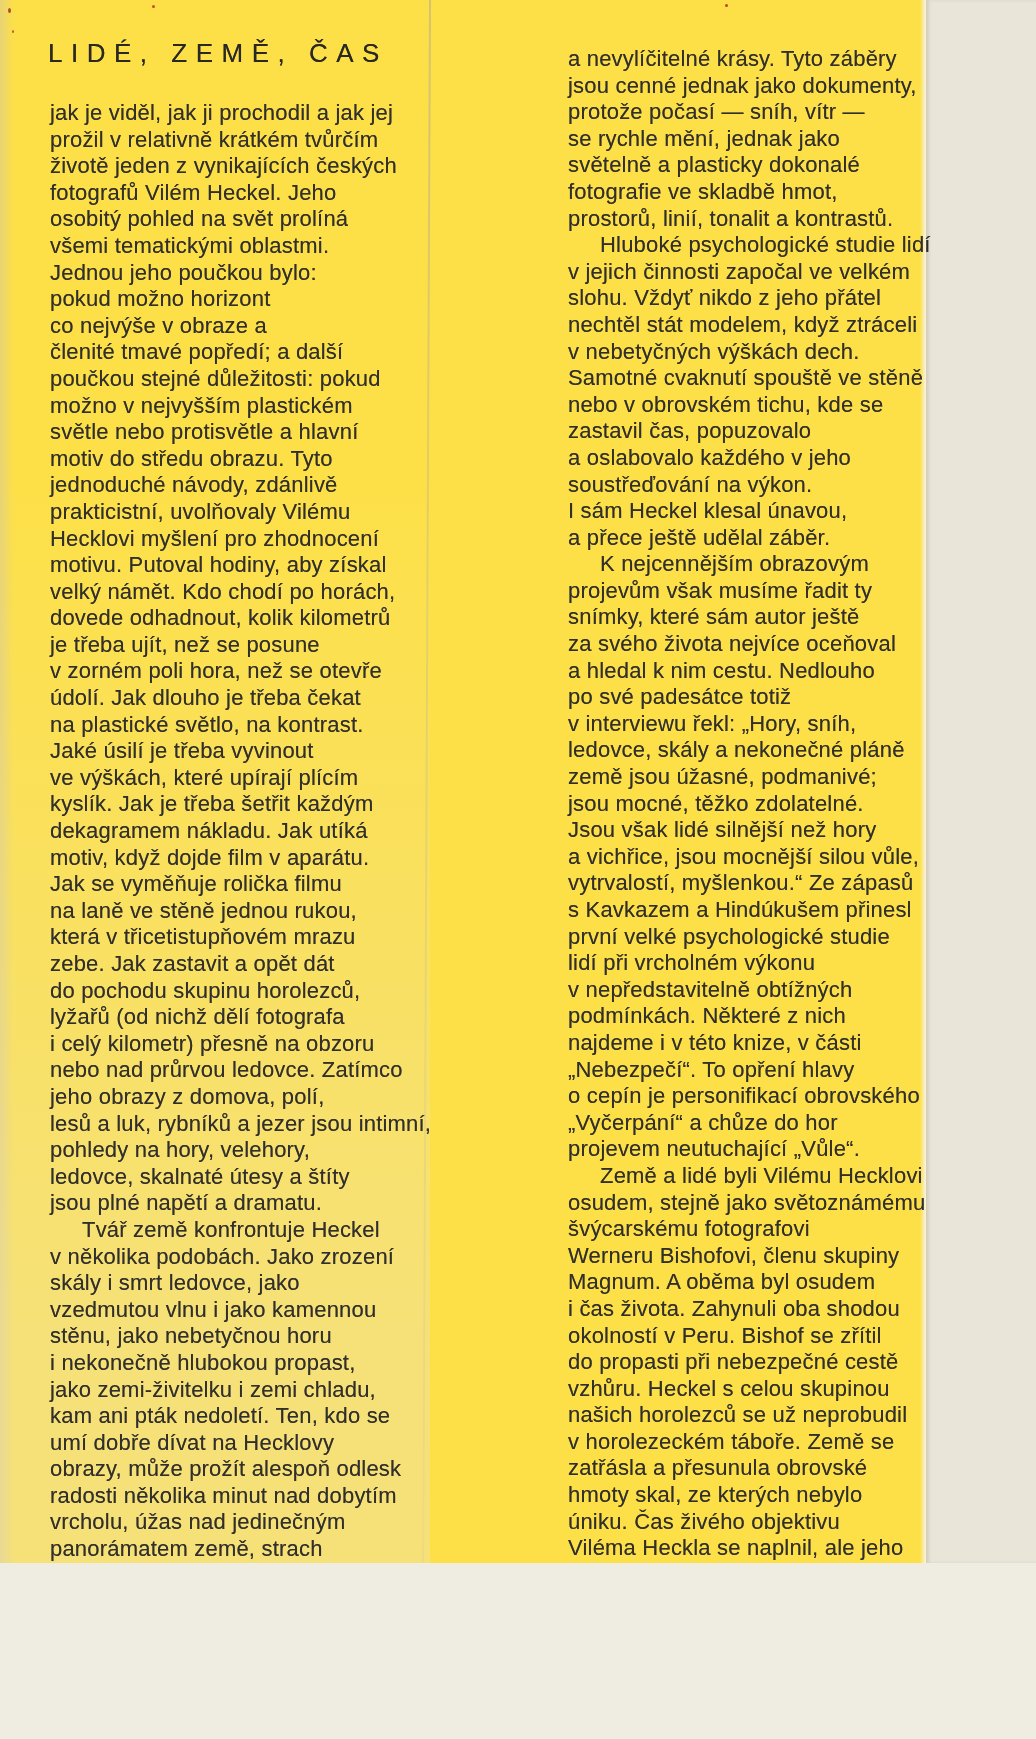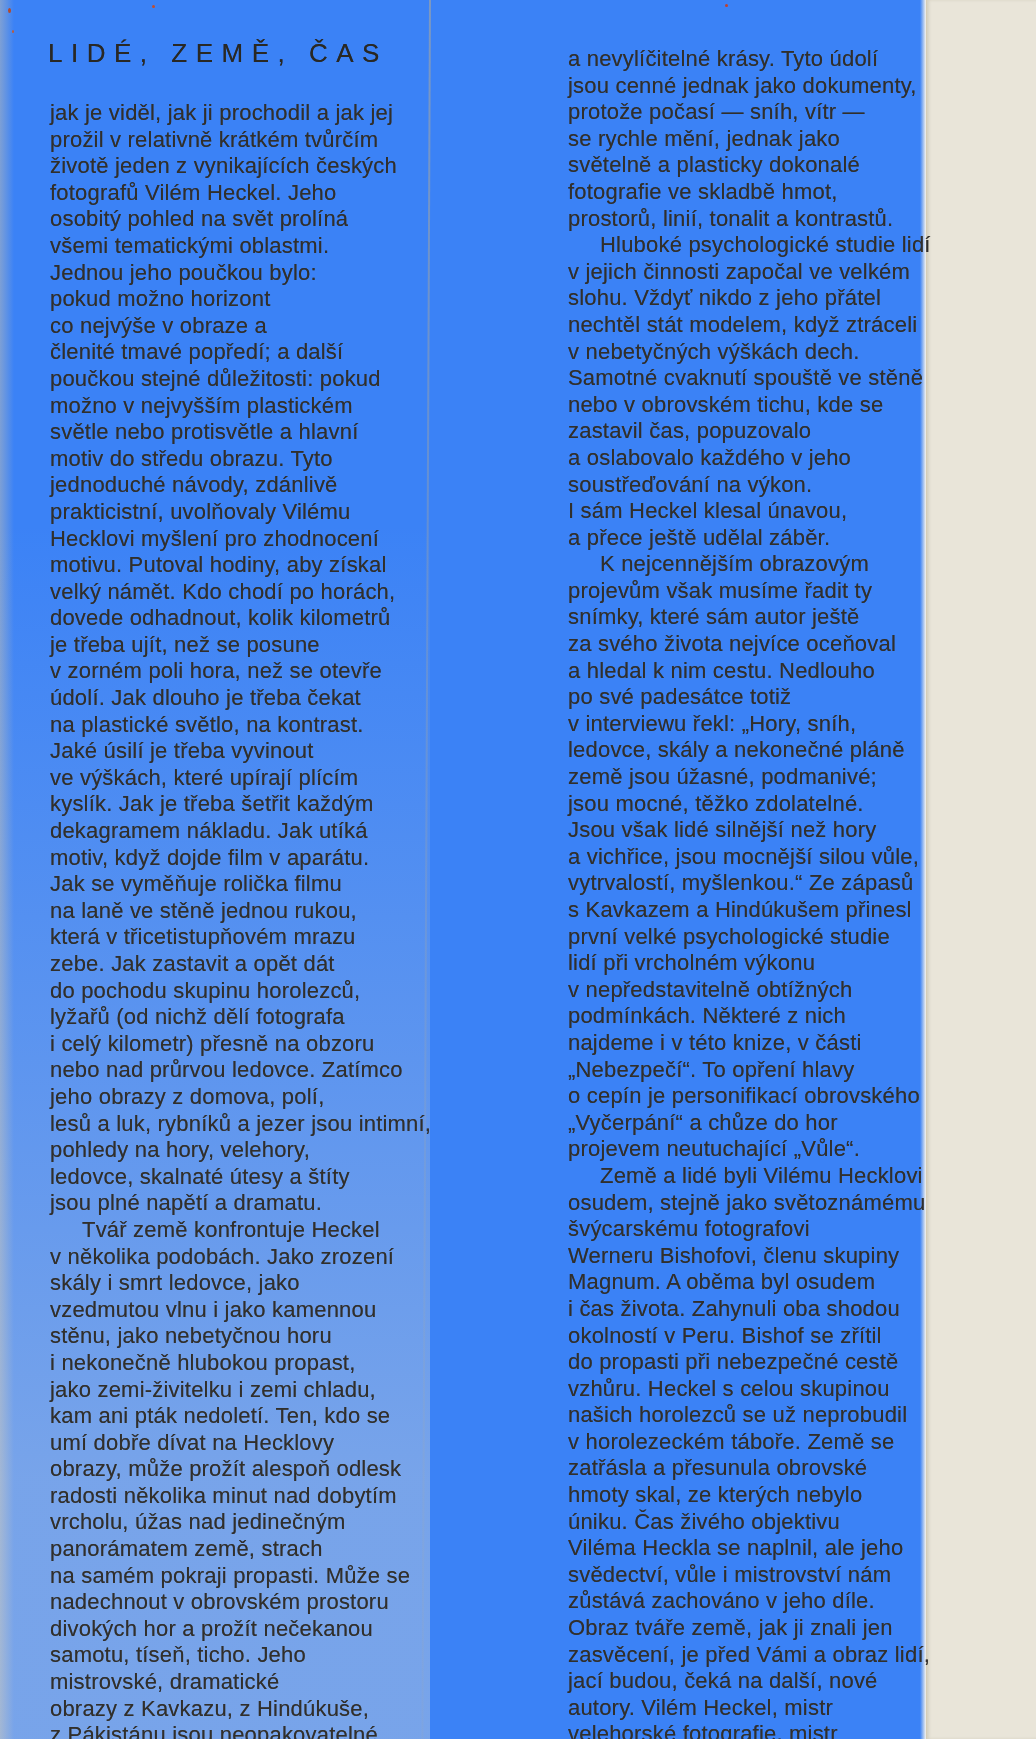"LIDÉ, ZEMĚ, ČAS" .page { background: #3b82f6 -> #fde047; height: 1739px -> 1563px }
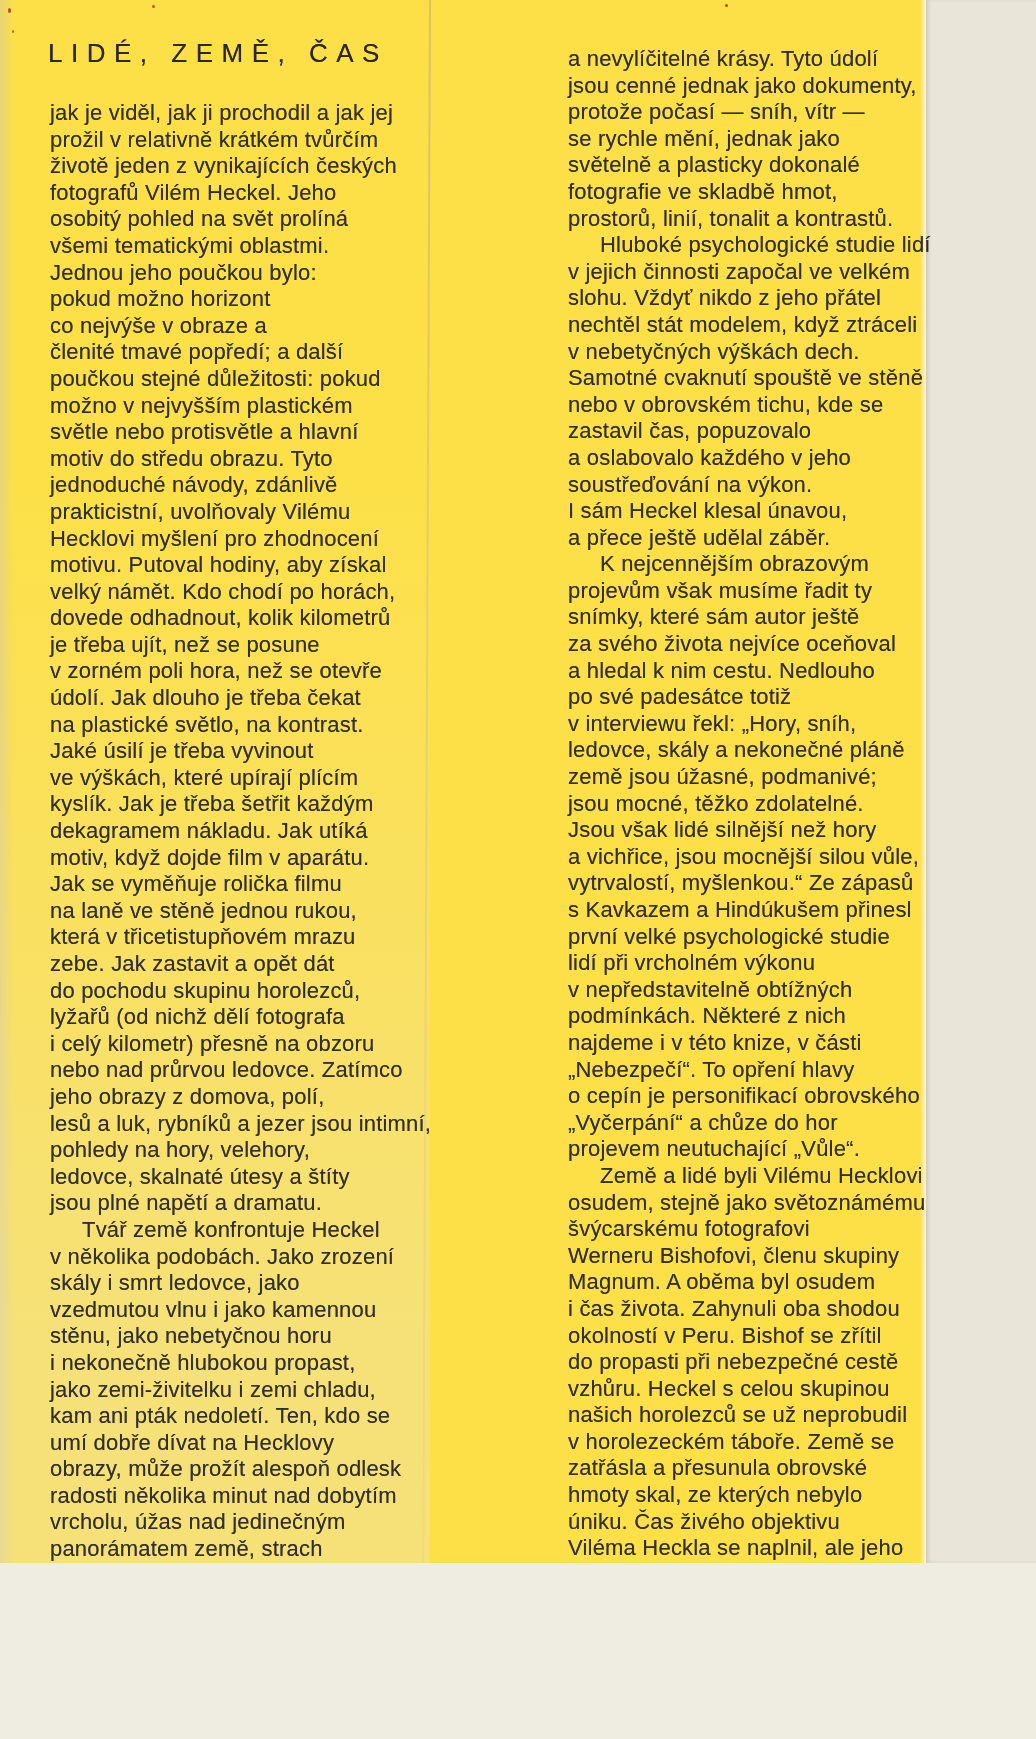"a nevylíčitelné krásy. Tyto údolí" p.para { text: údolí -> záběry }
